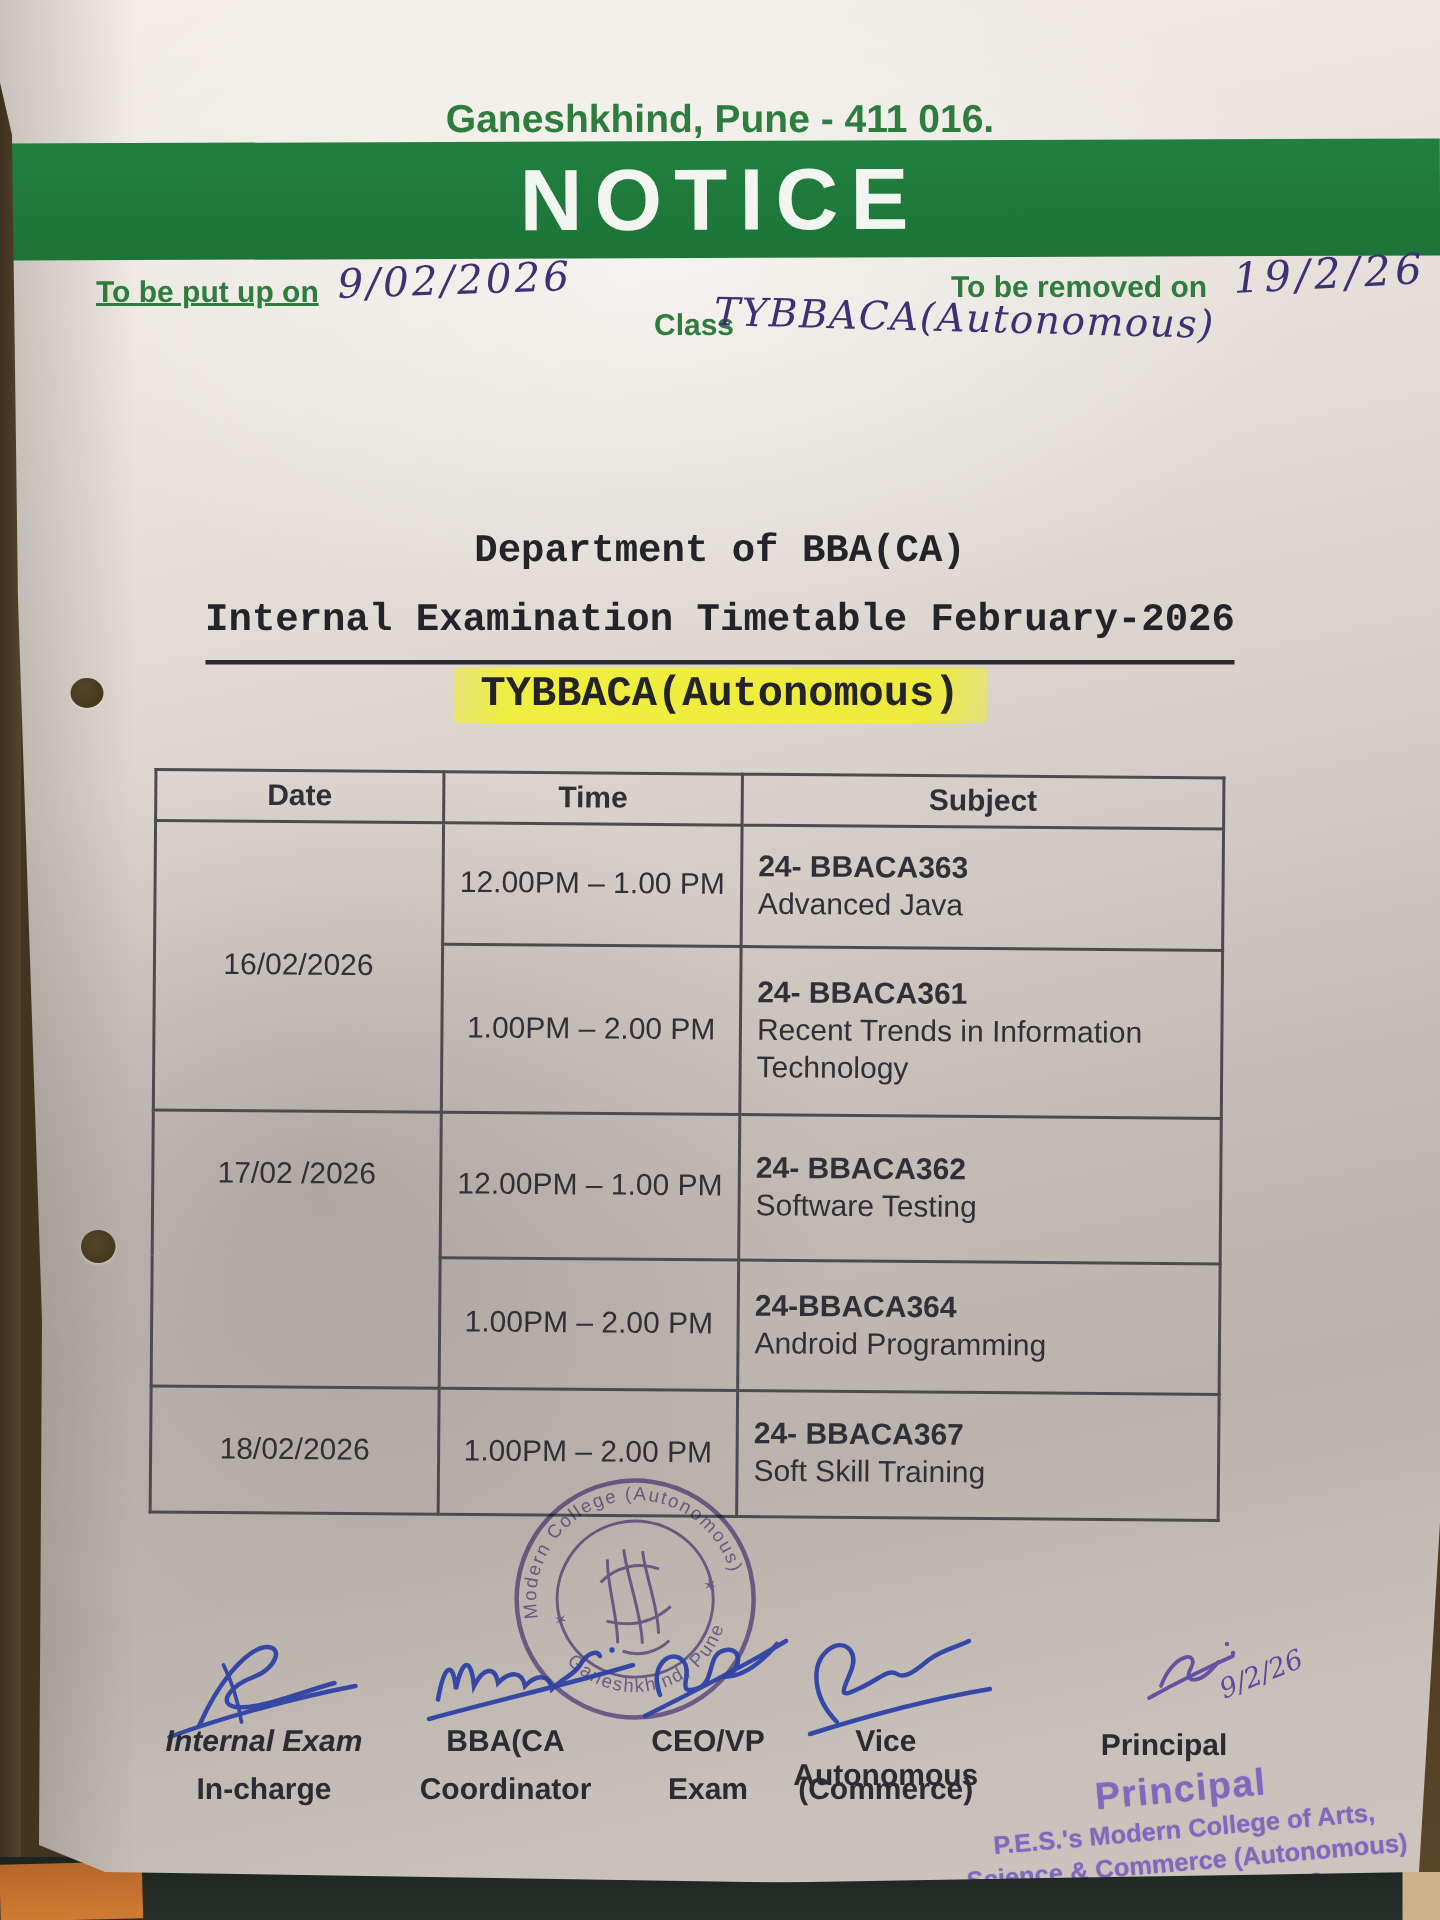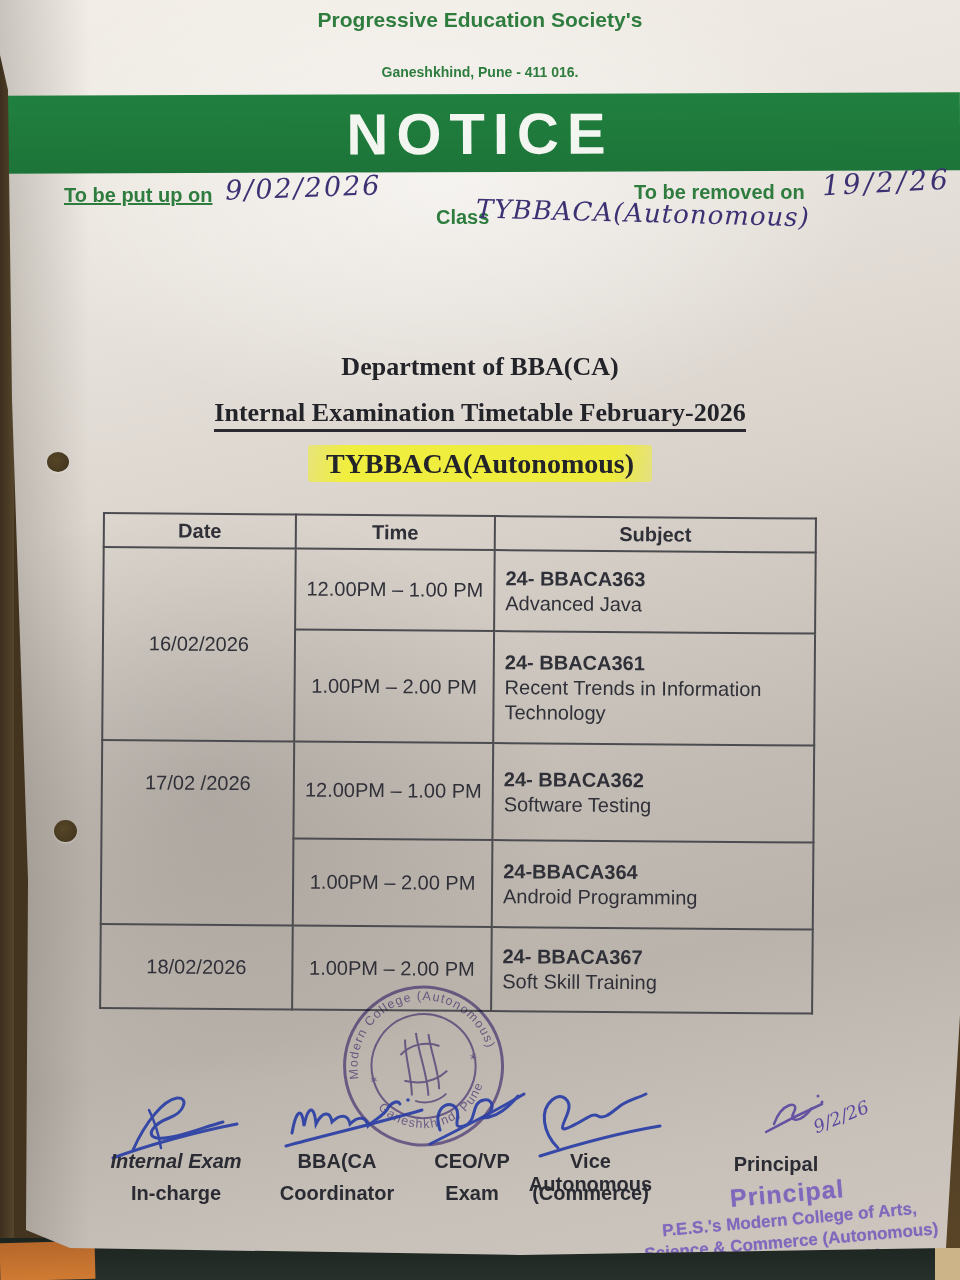"Progressive Education Society's" div.abs { html: <div>Progressive Education Society's</div> -> none }
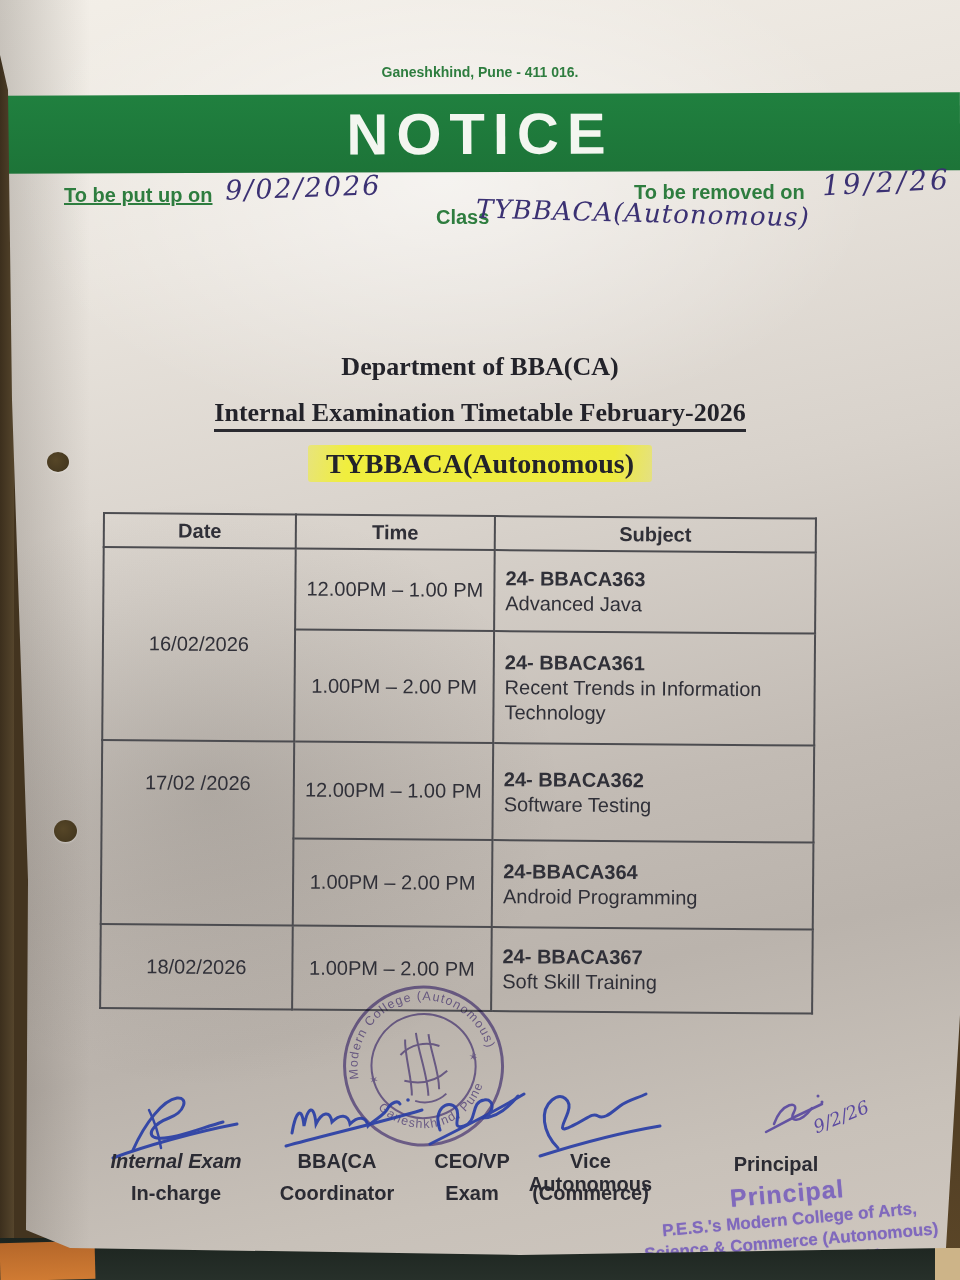"Ganeshkhind, Pune - 411 016." .address { font-size: 14px -> 26px }
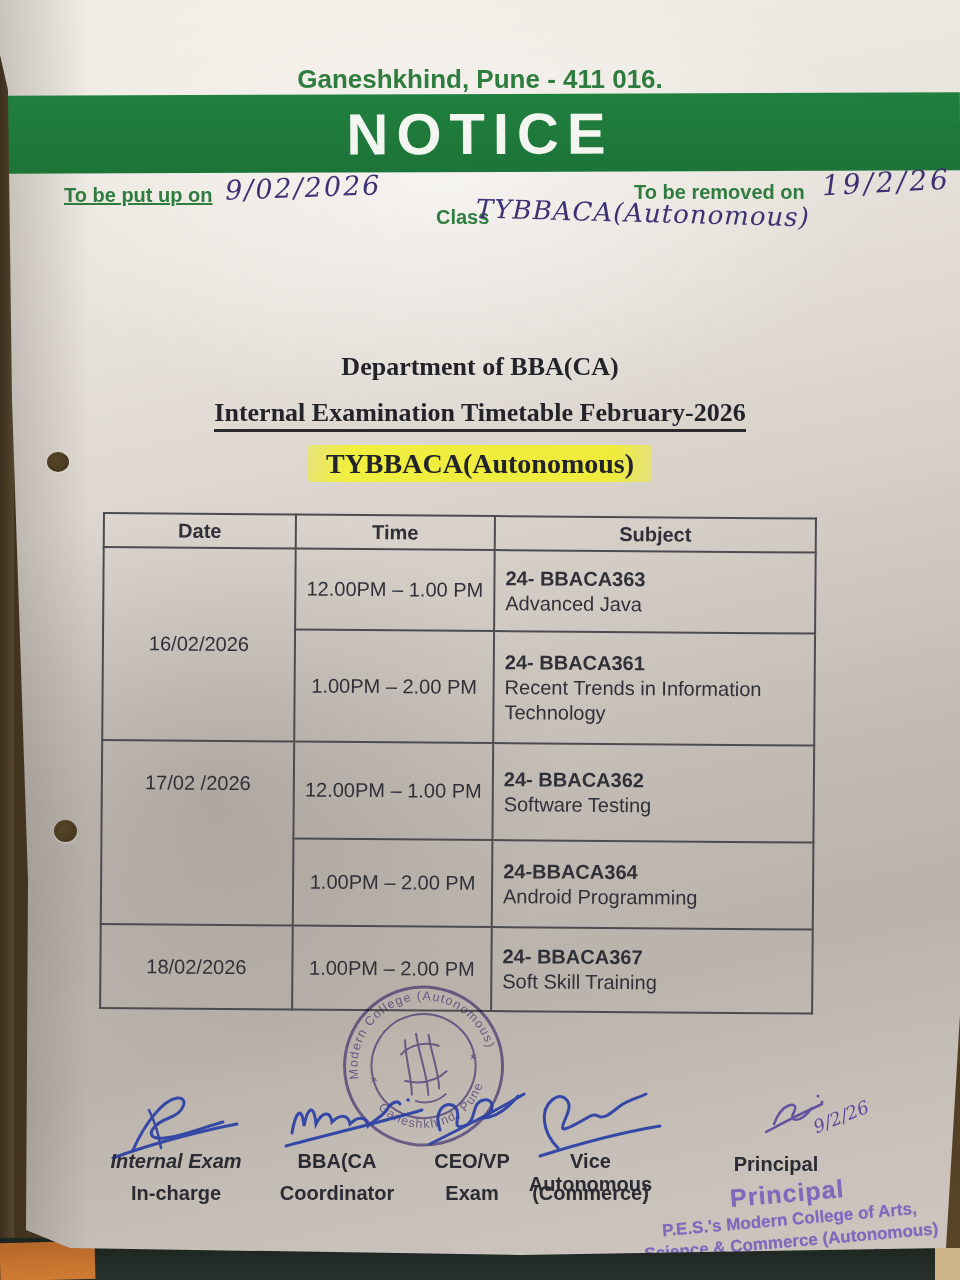"Department of BBA(CA)" .serifh { font-family: Liberation Serif, serif -> Liberation Mono, monospace }
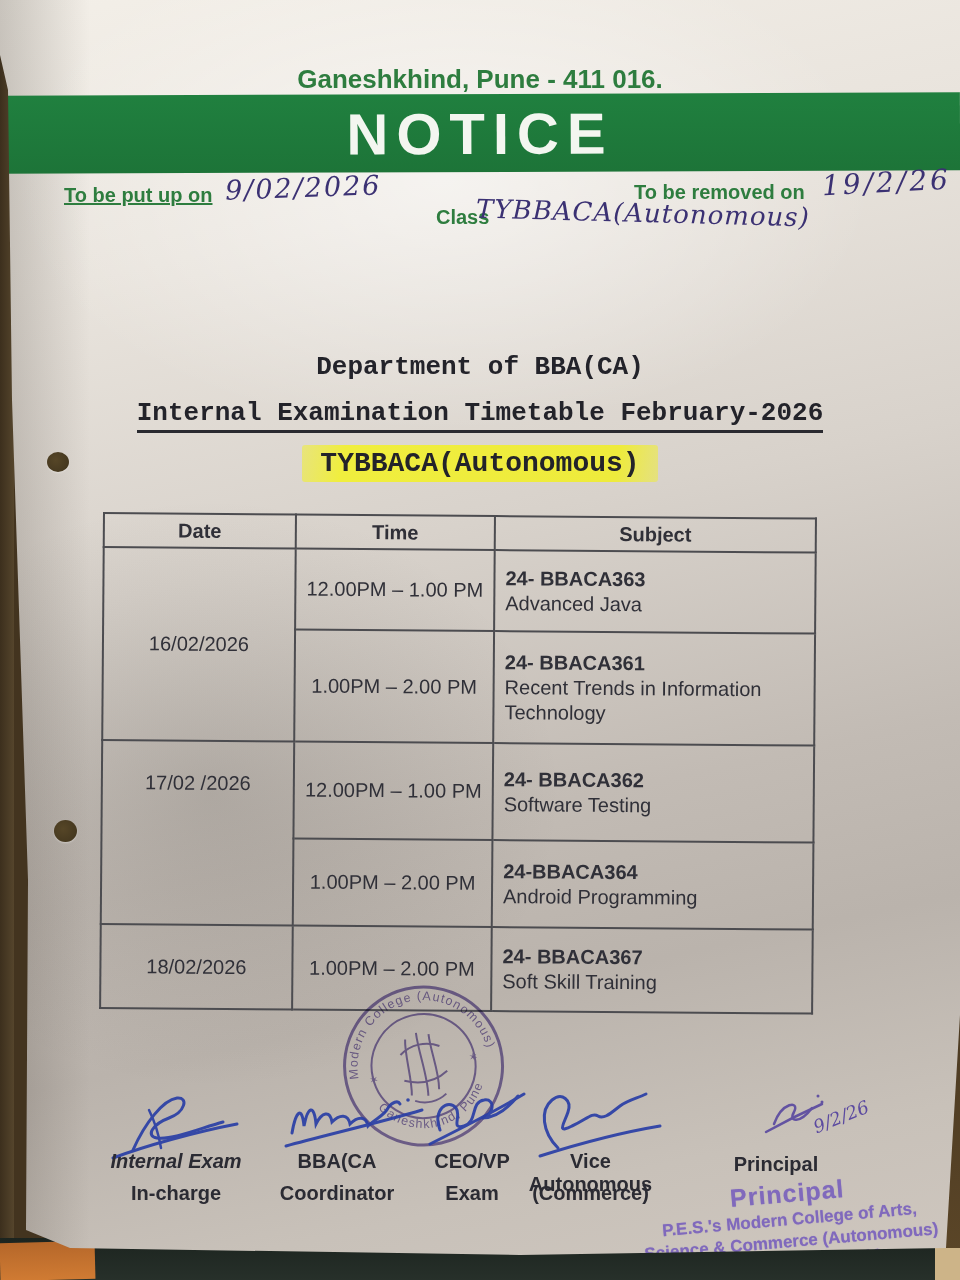"Internal Examination Timetable" .underlined { padding-bottom: 2px -> 12px }
